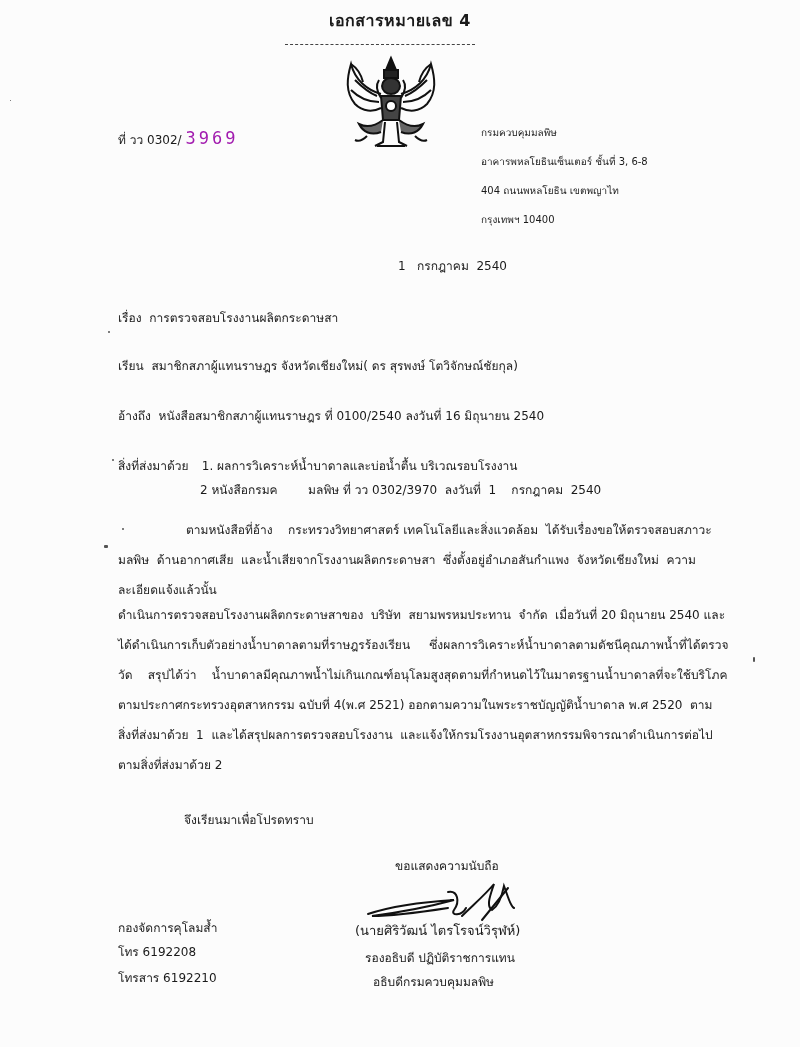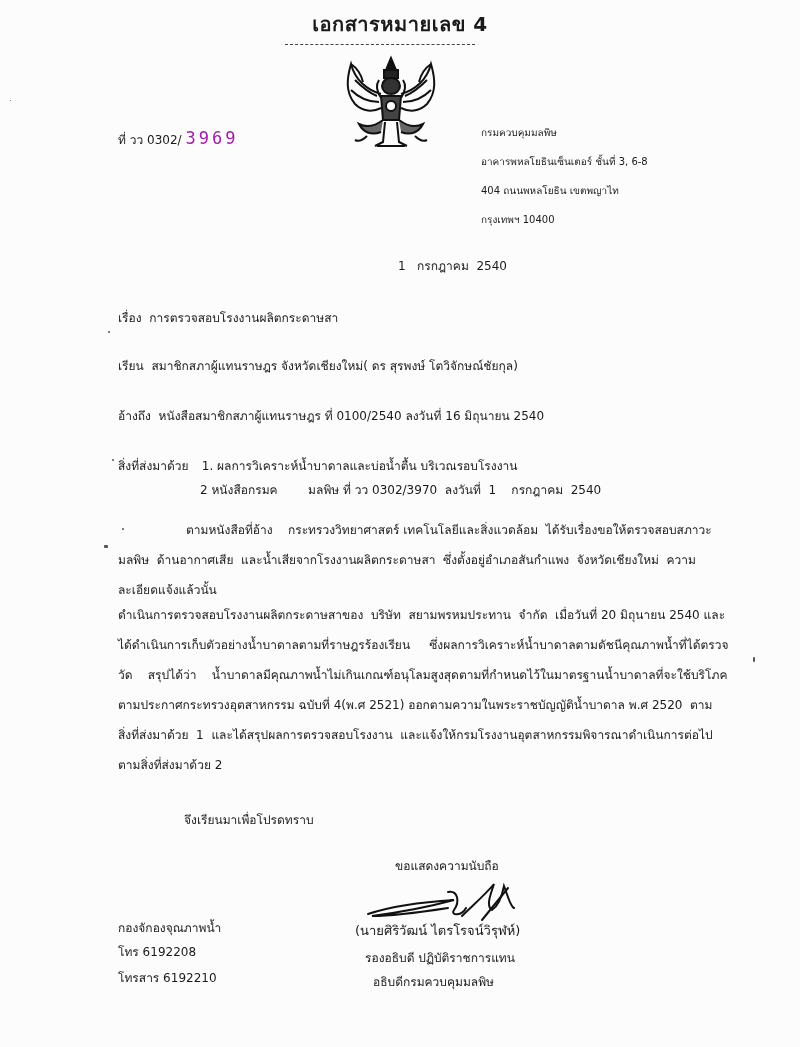"เอกสารหมายเลข 4" .doc-title { font-size: 20px -> 16px }
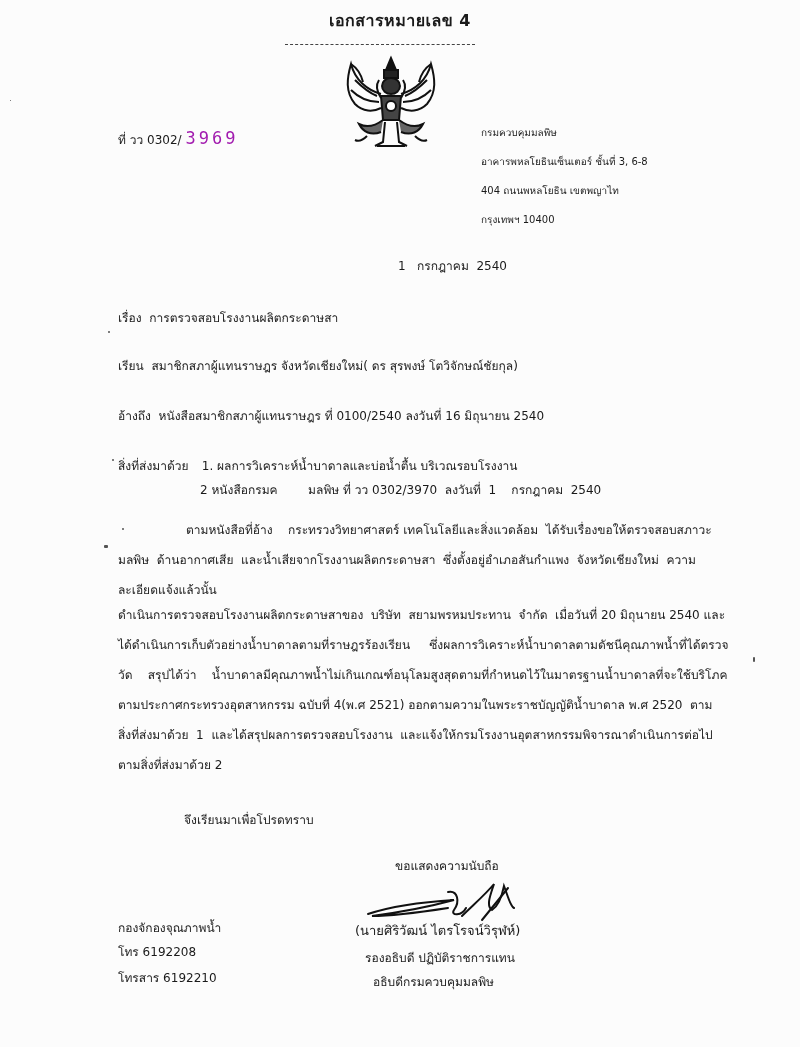"กองจักองจุณภาพน้ำ" div.abs { text: กองจักองจุณภาพน้ำ -> กองจัดการคุโลมส้ำ }
